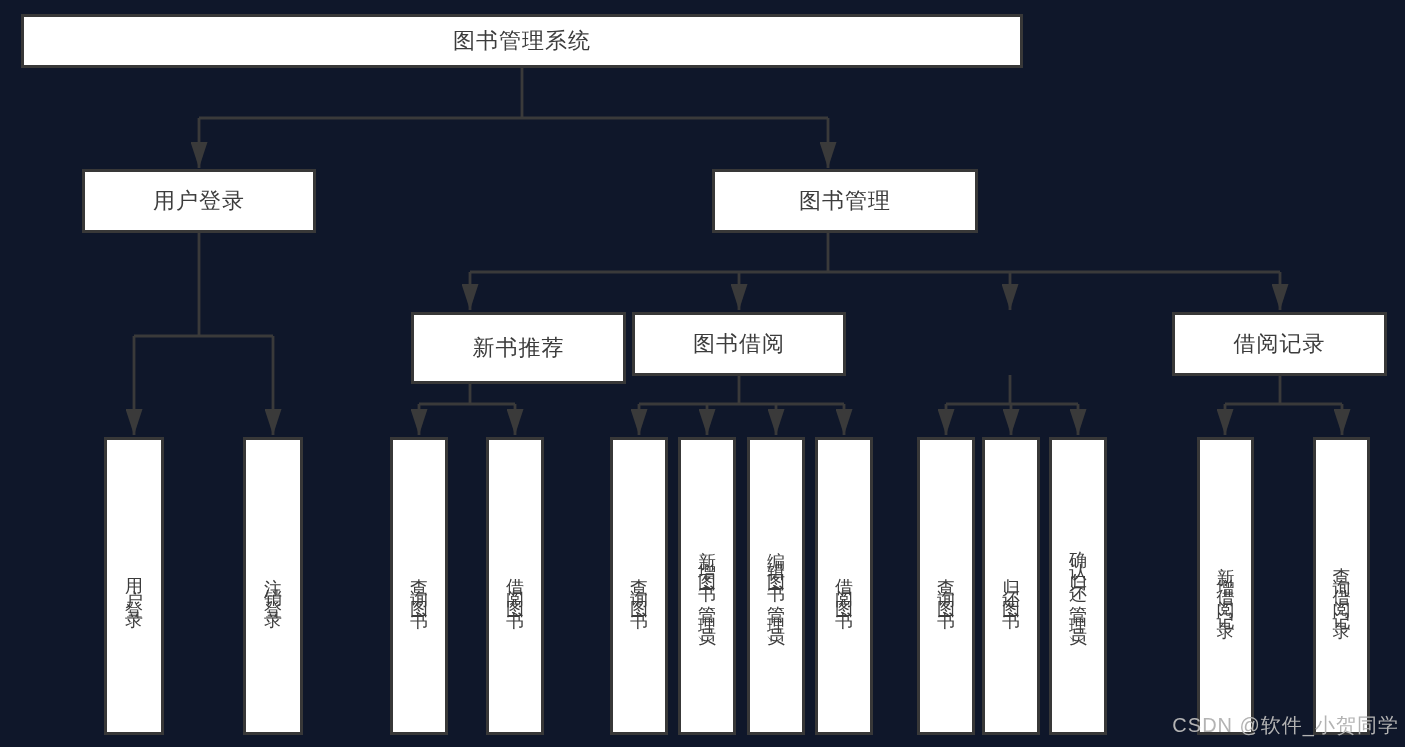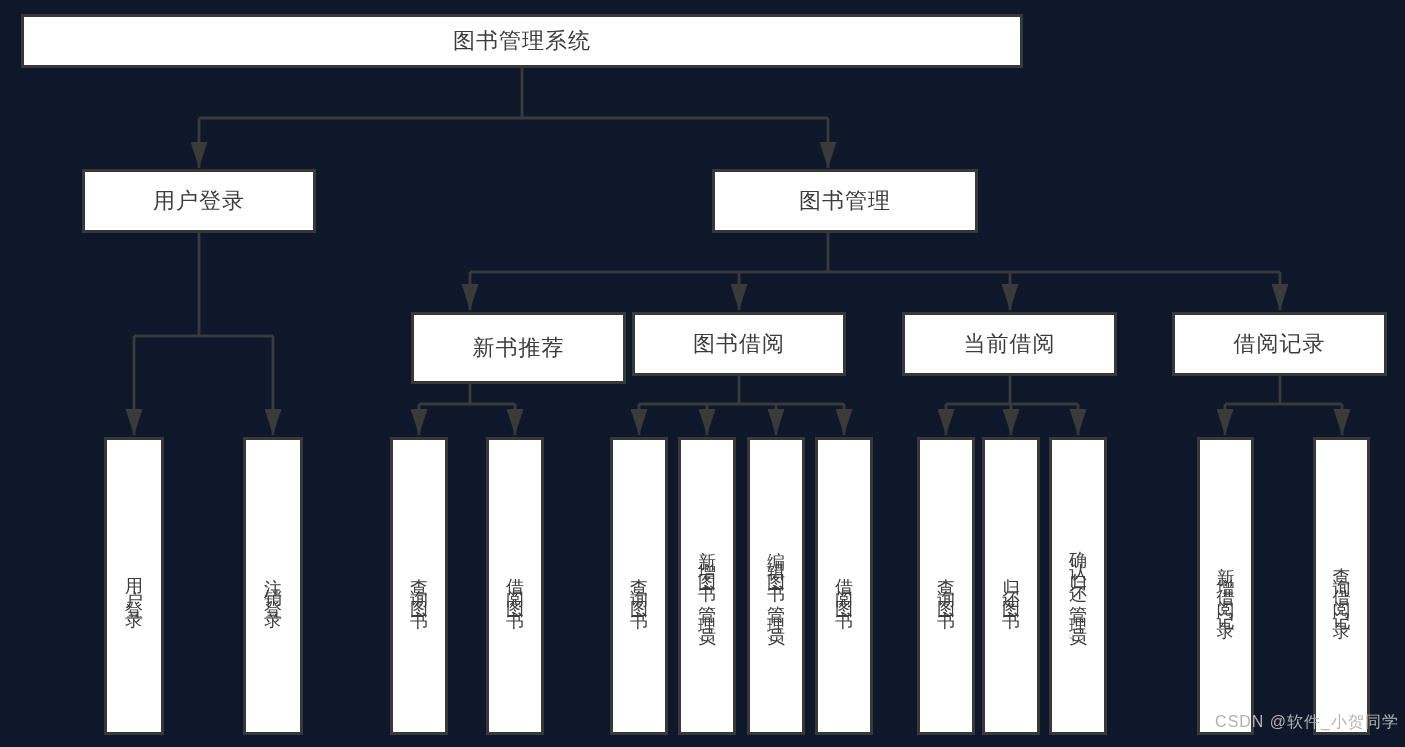"当前借阅" div.node { html: <div>当前借阅</div> -> none }
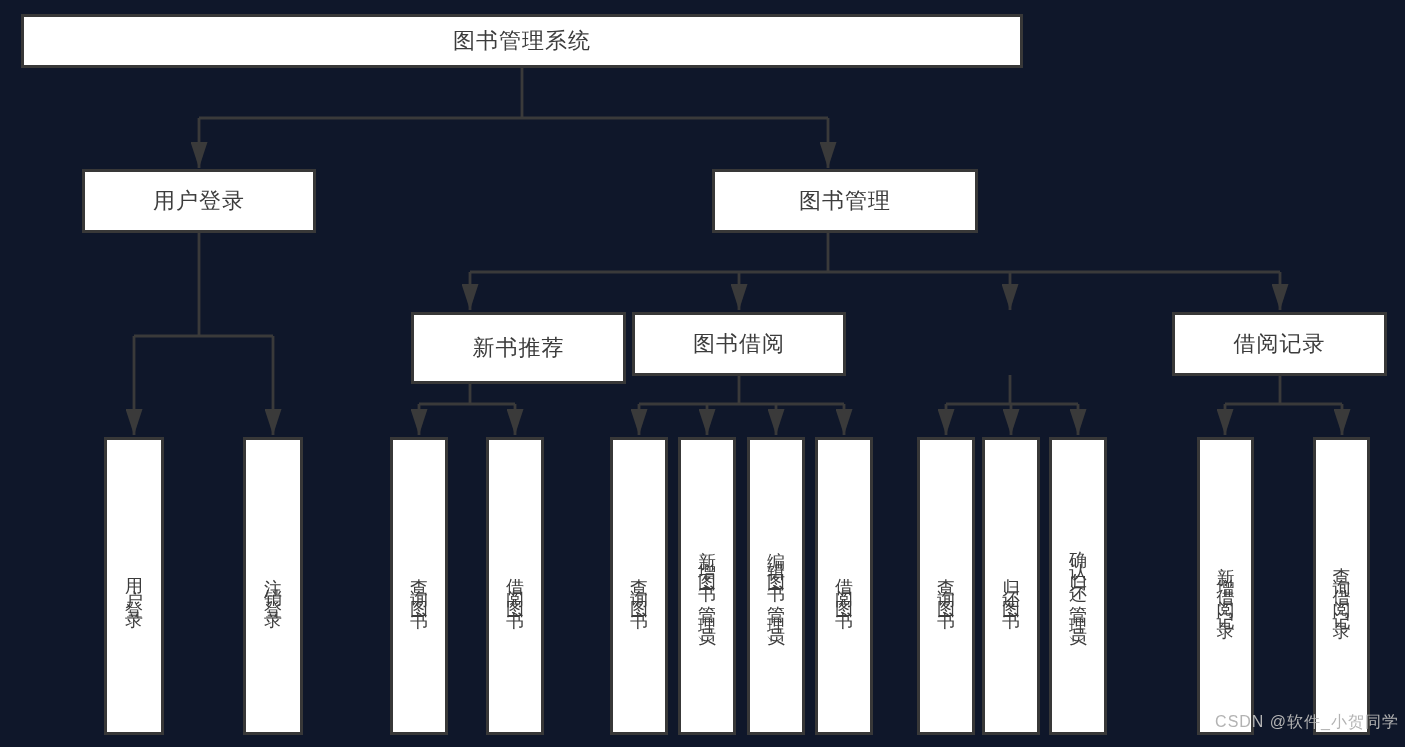"CSDN @软件_小贺同学" .watermark { font-size: 16px -> 20px }
